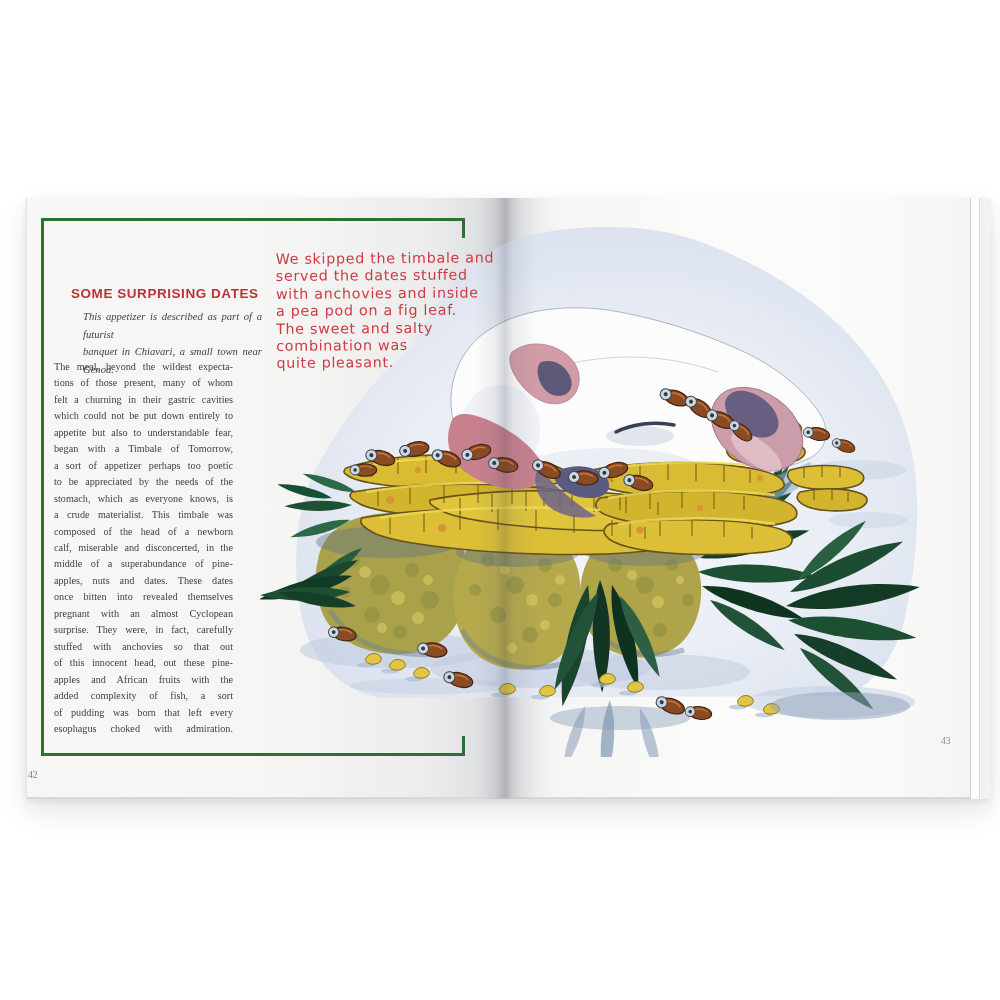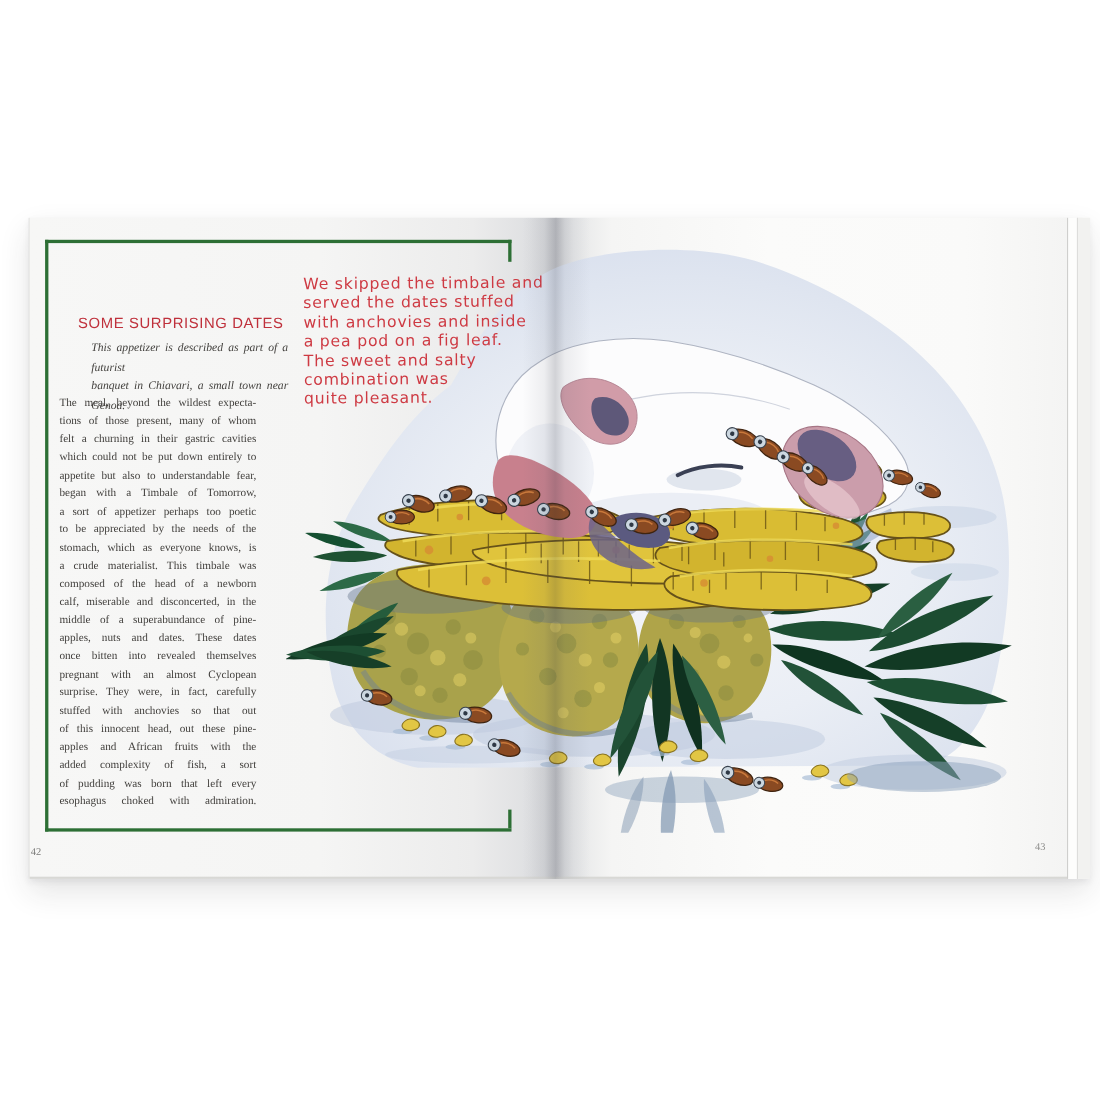"SOME SURPRISING DATES" #heading { font-weight: normal -> bold }
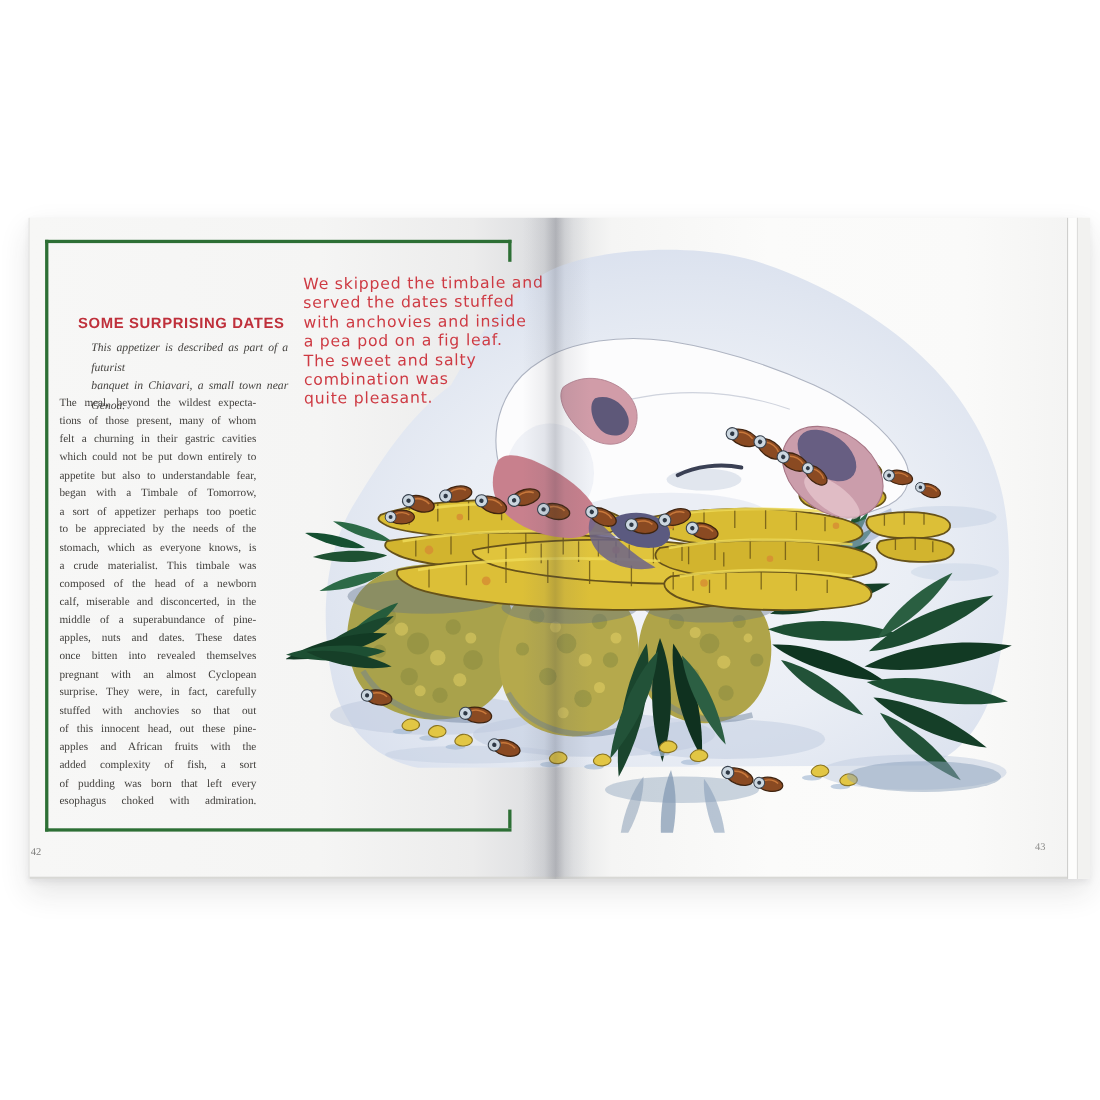"43" #pagenum-43 { top: 766px -> 736px }
